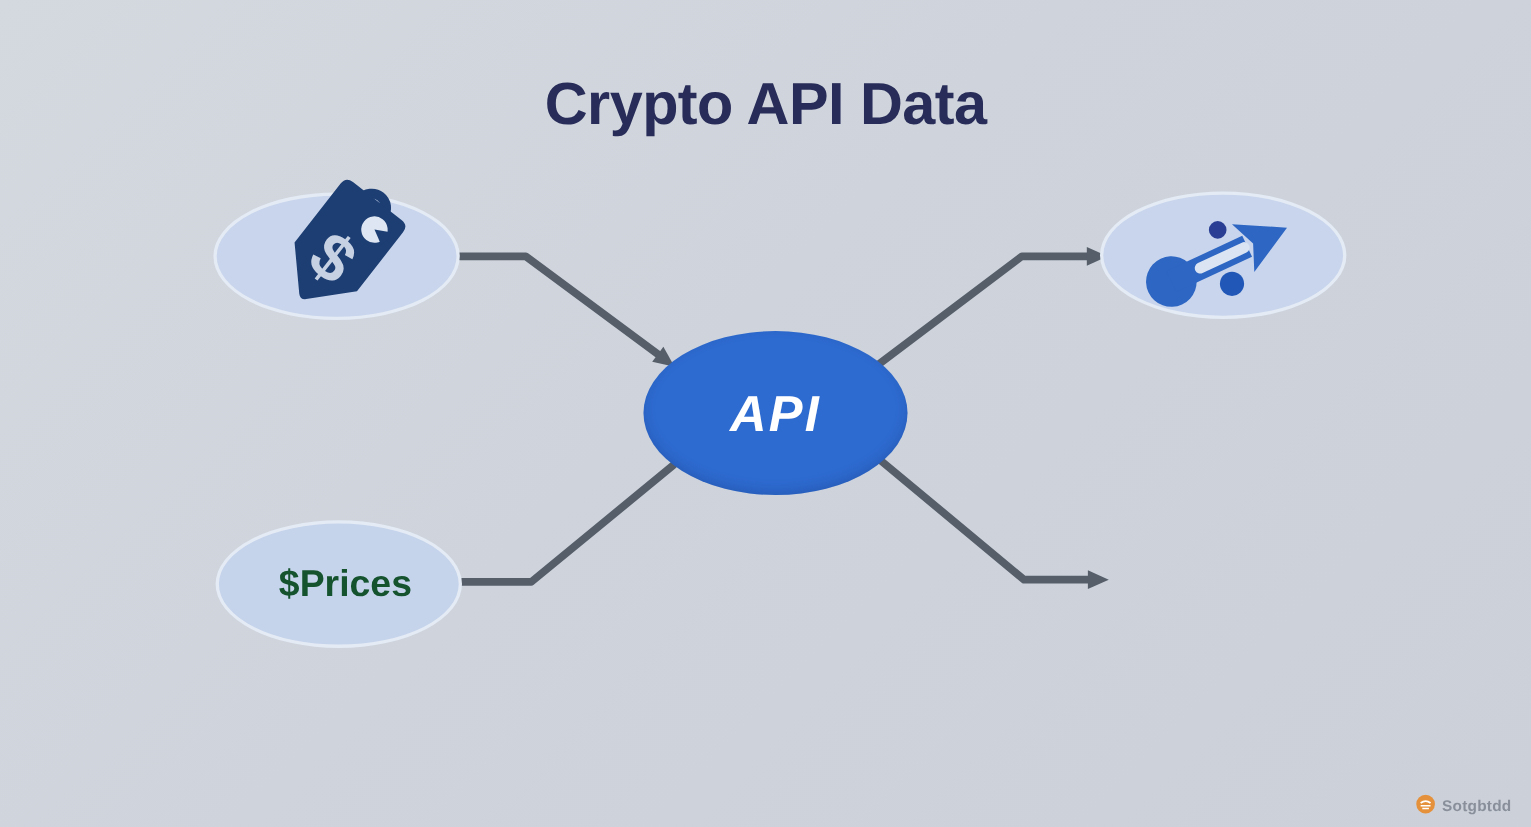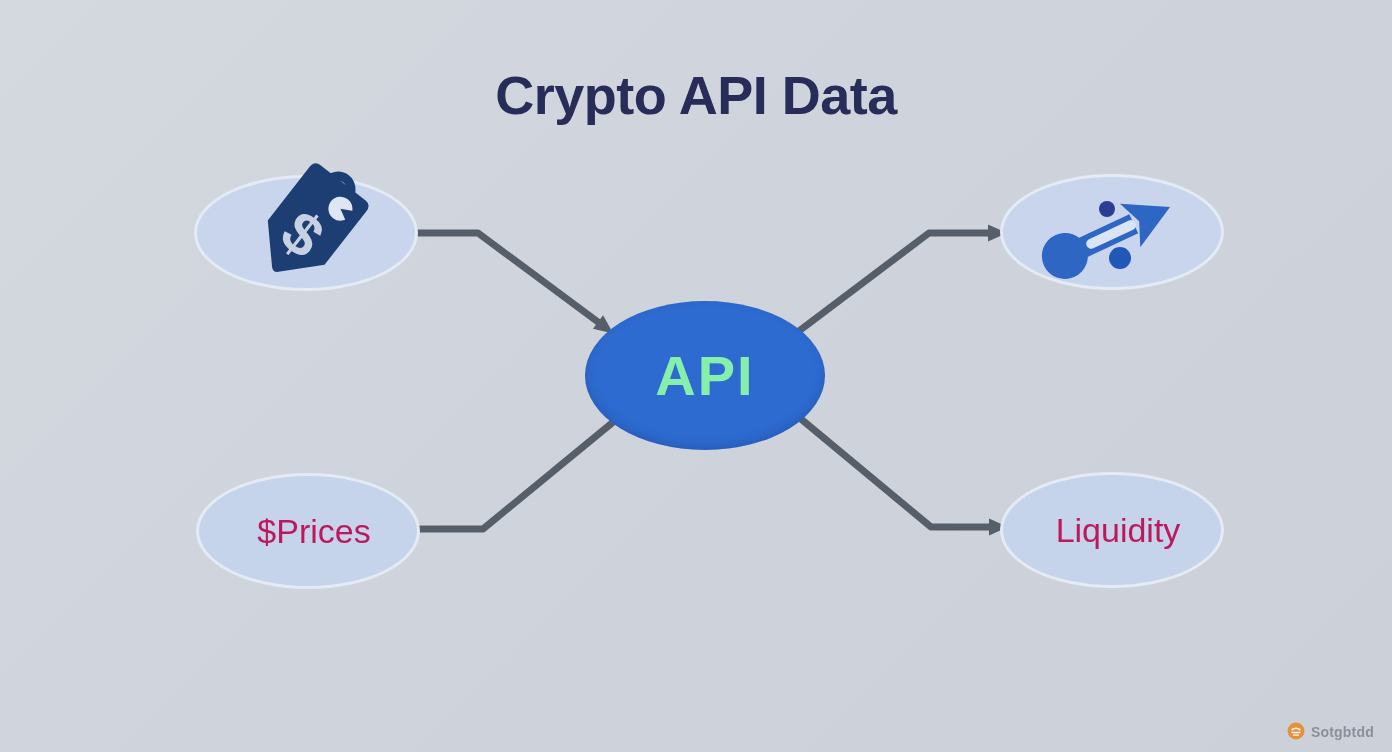"API" .center-node .center-label { color: #86efac -> #ffffff; font-size: 56px -> 46px; font-style: none -> italic }
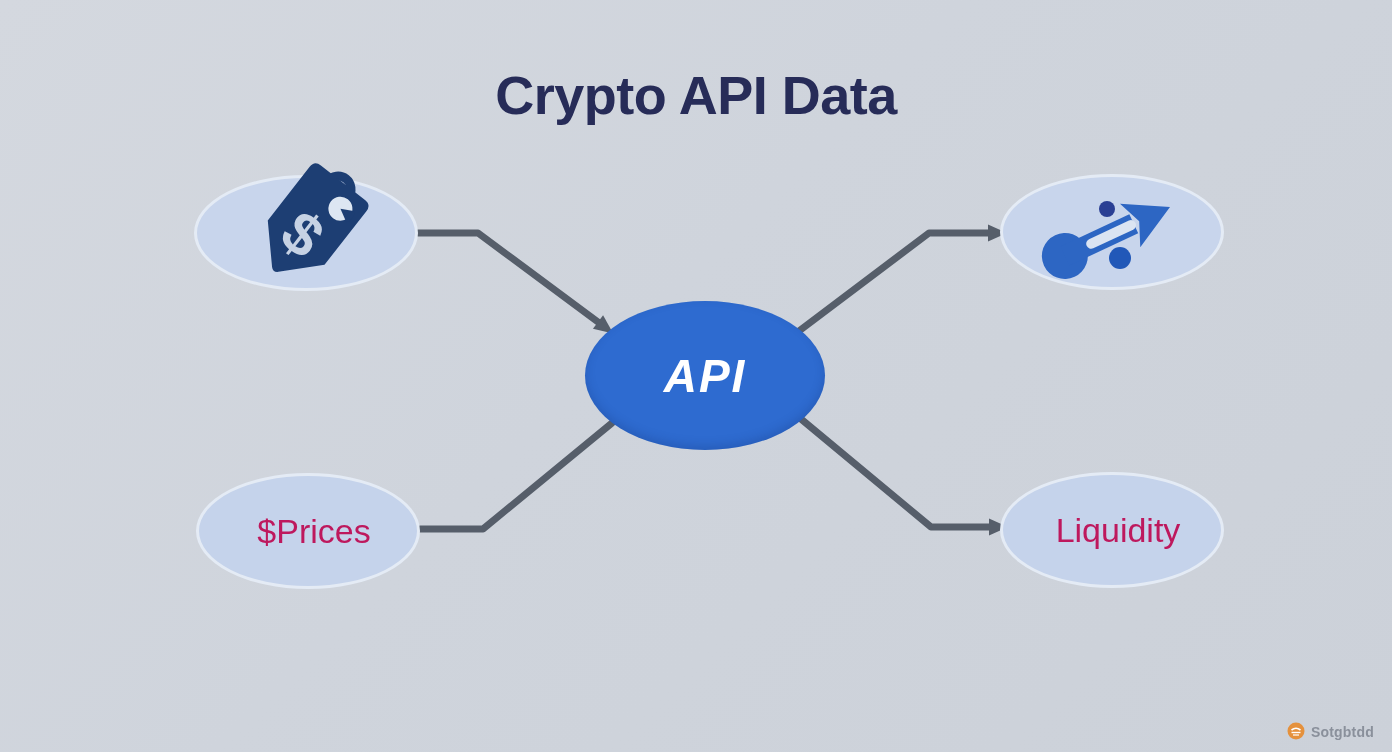"$Prices" .sat-label { color: #be185d -> #14532d; font-weight: 400 -> 700 }
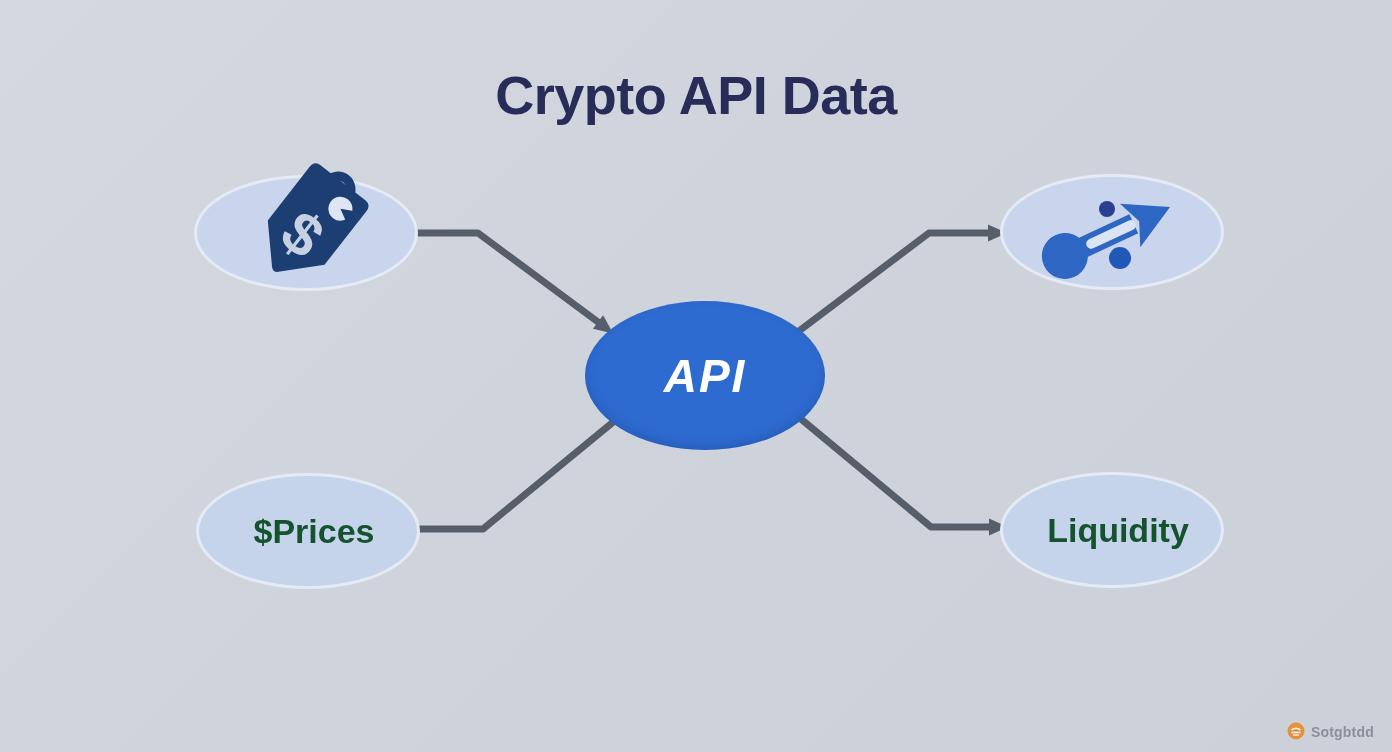"Liquidity" div.node { html: <div> <span>Liquidity</span> </div> -> none }
